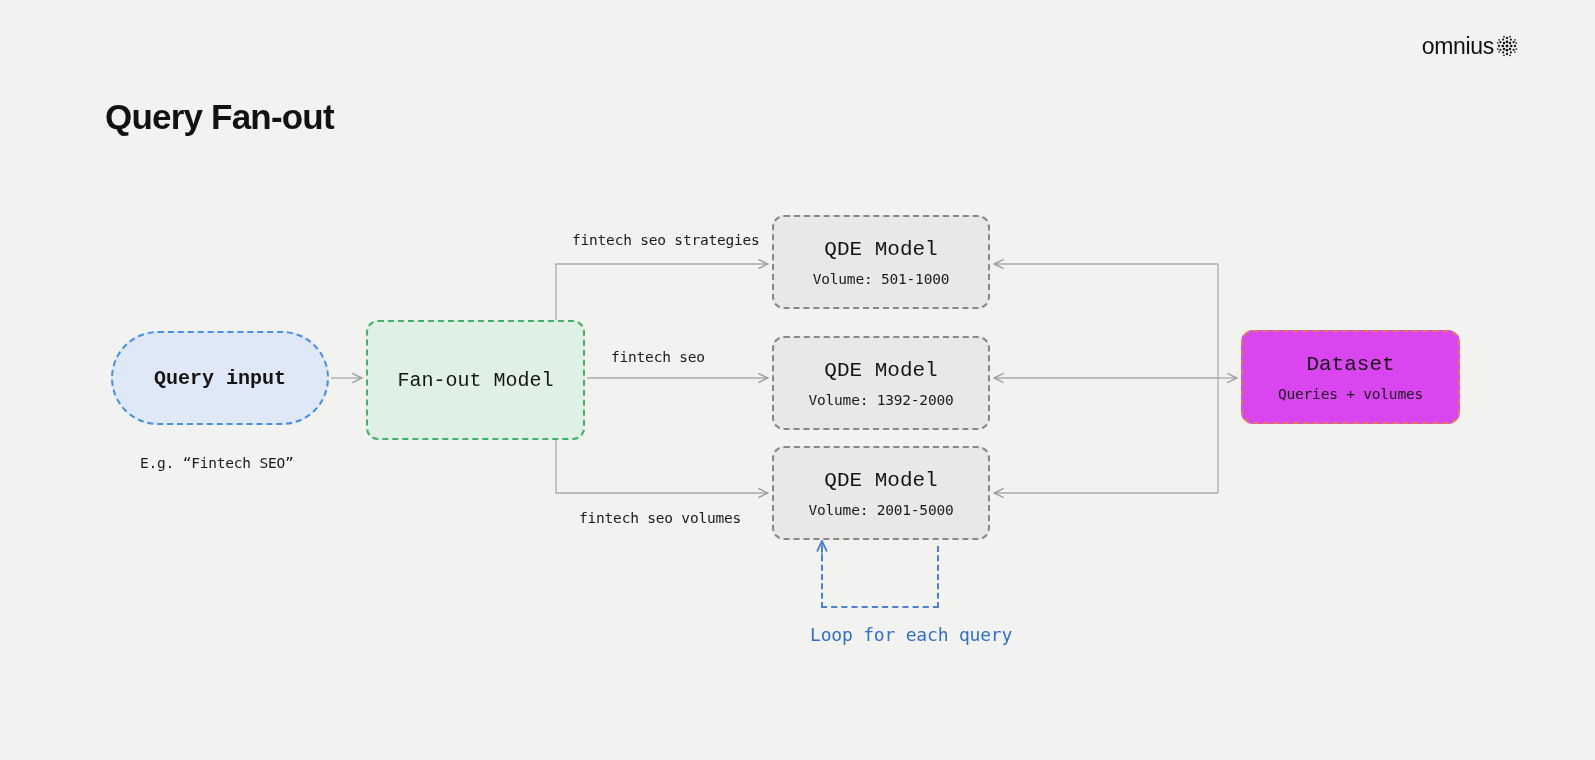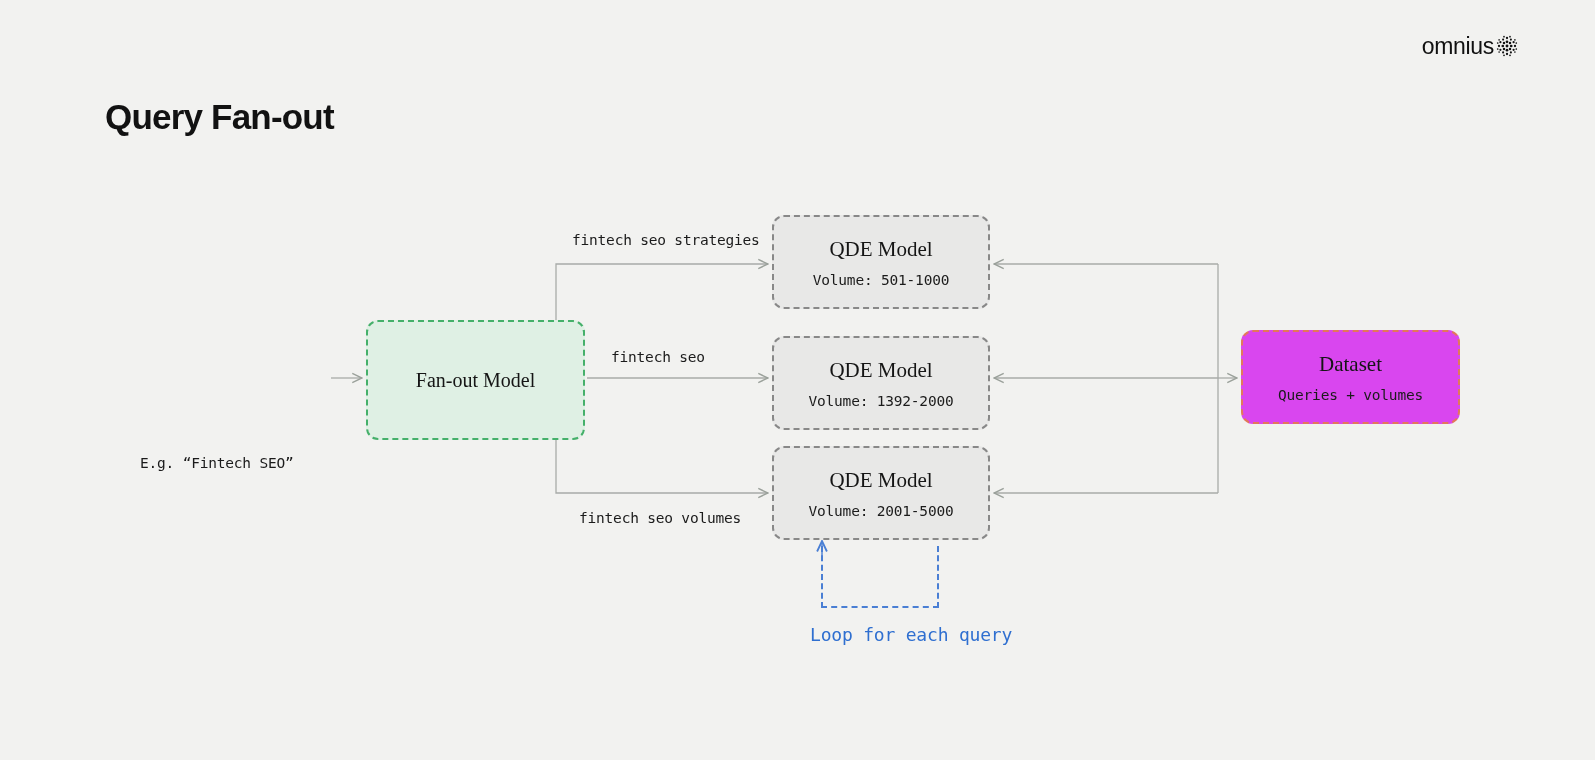"QDE Model" .node-title { font-family: Liberation Serif, serif -> Liberation Mono, monospace }
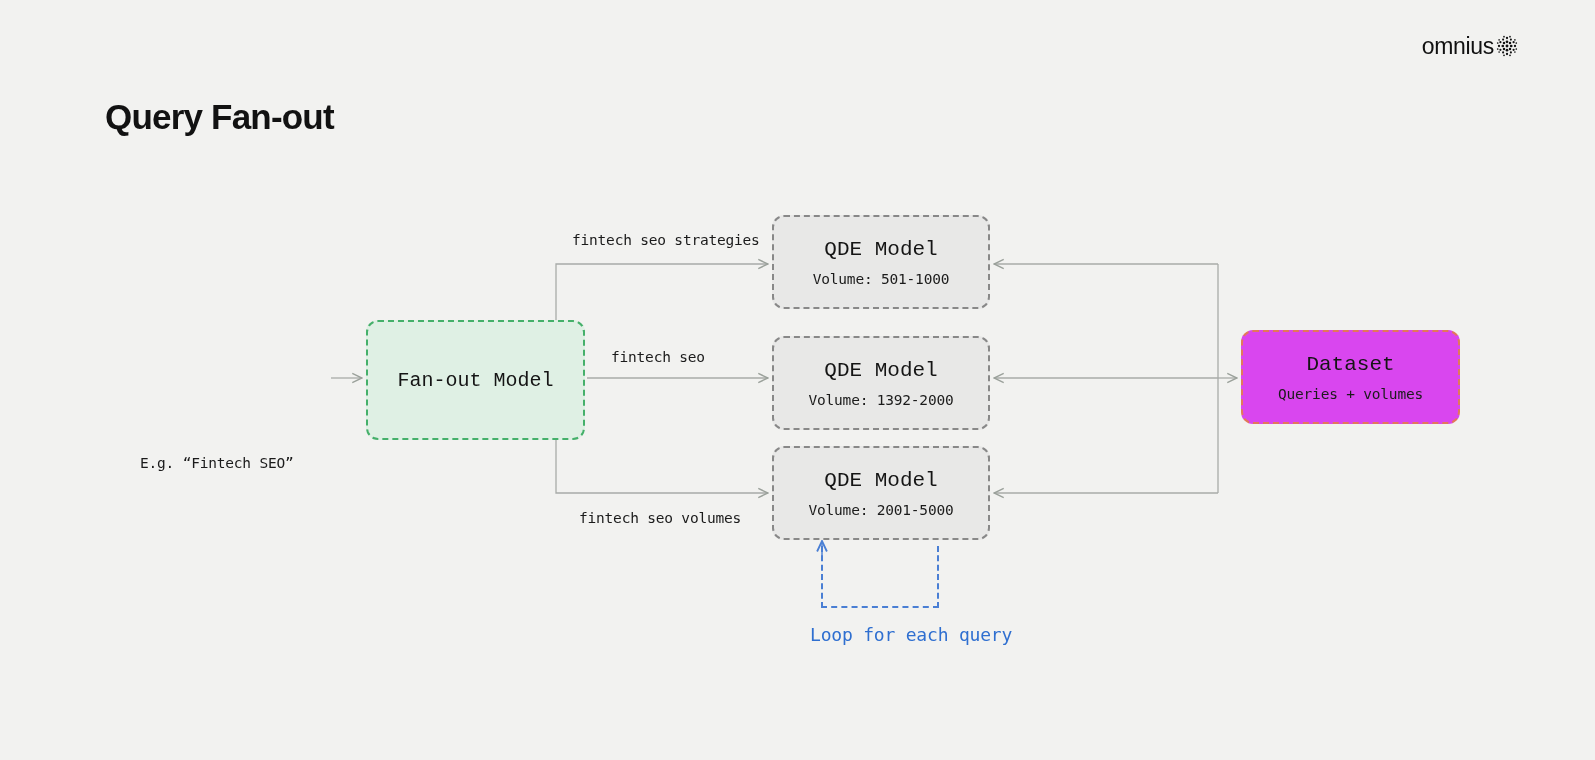"Query input" div.node { html: none -> <div> <div>Query input</div> </div> }
